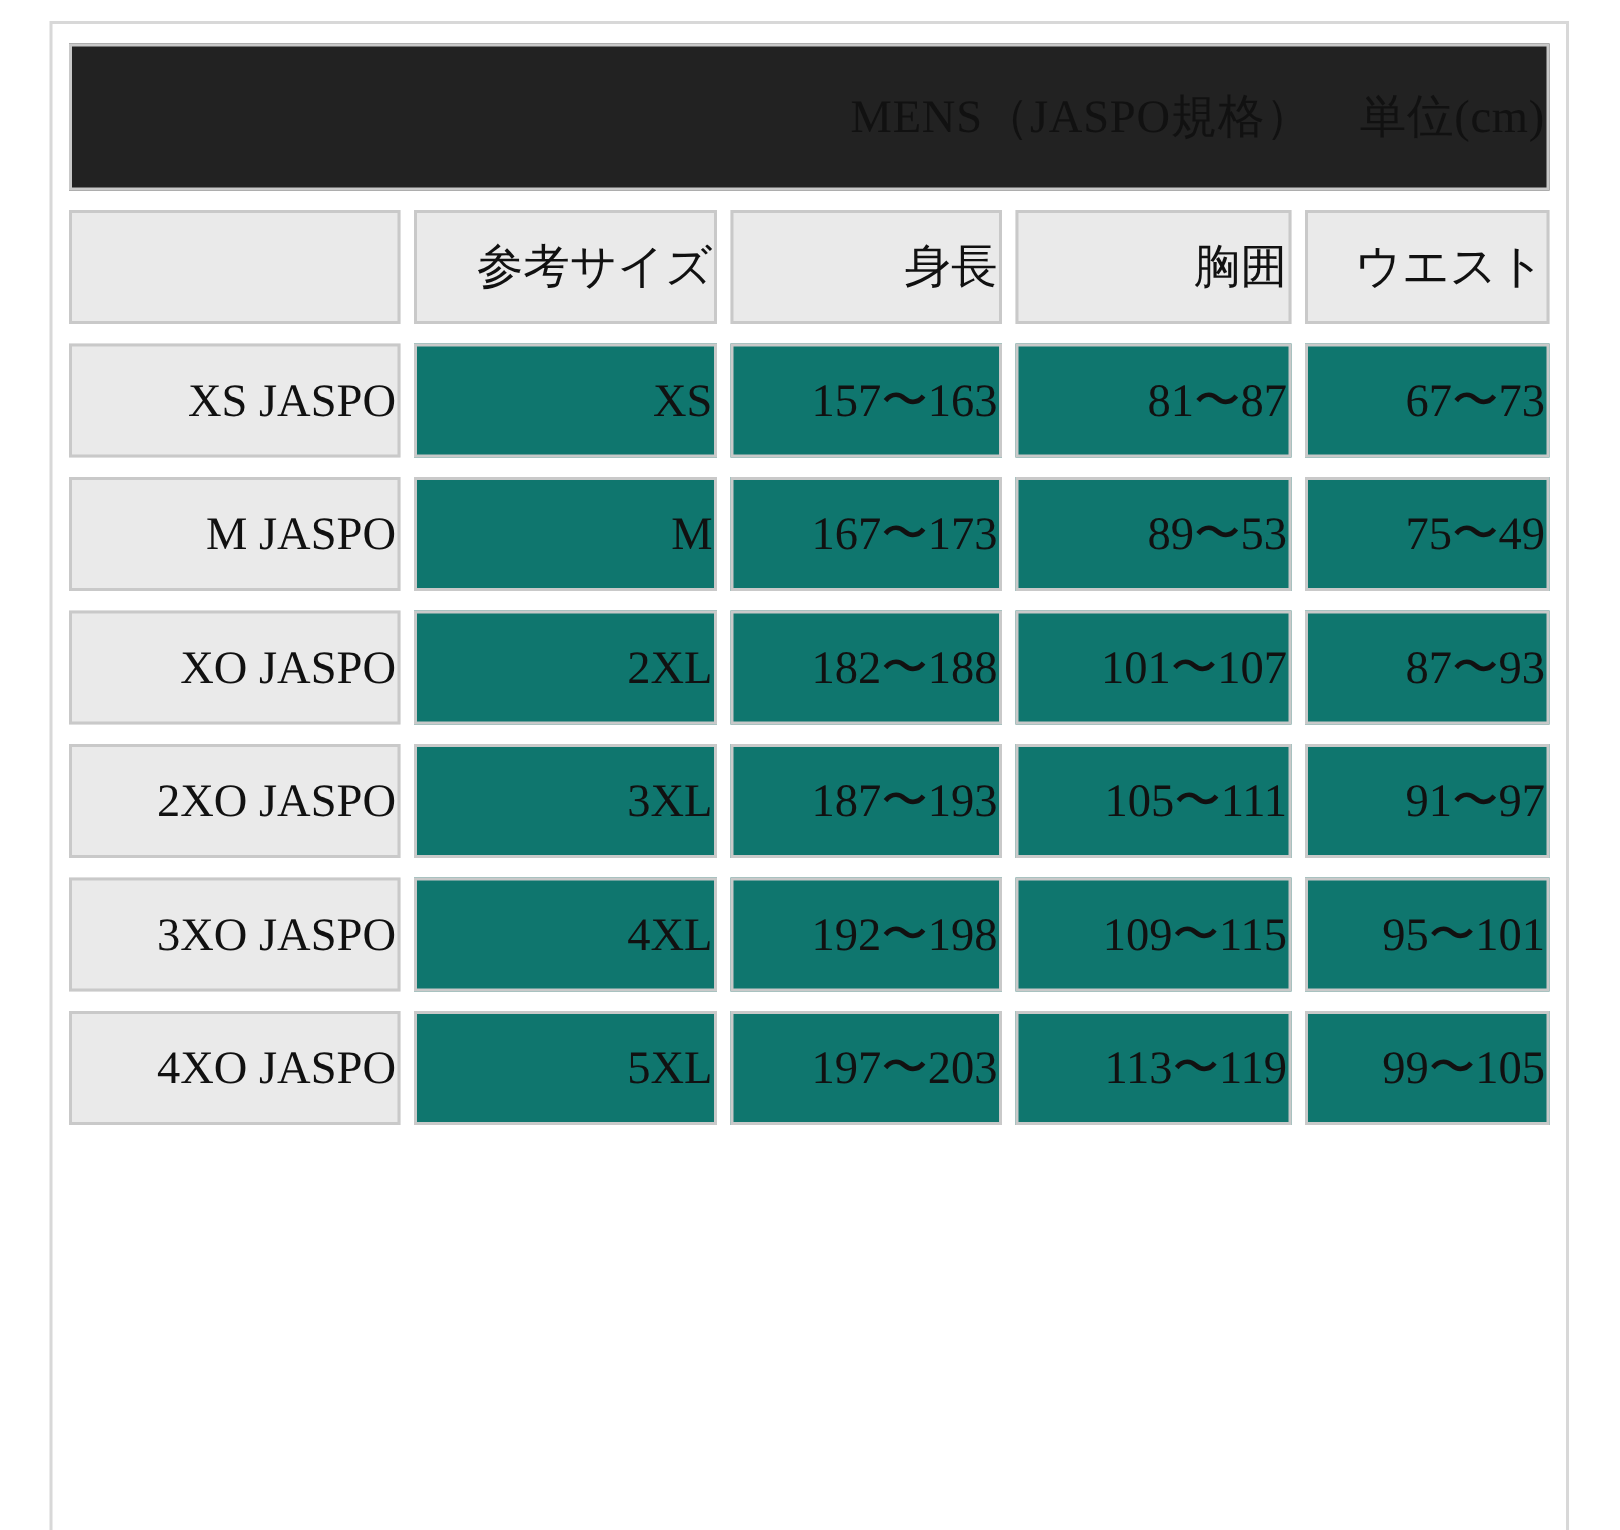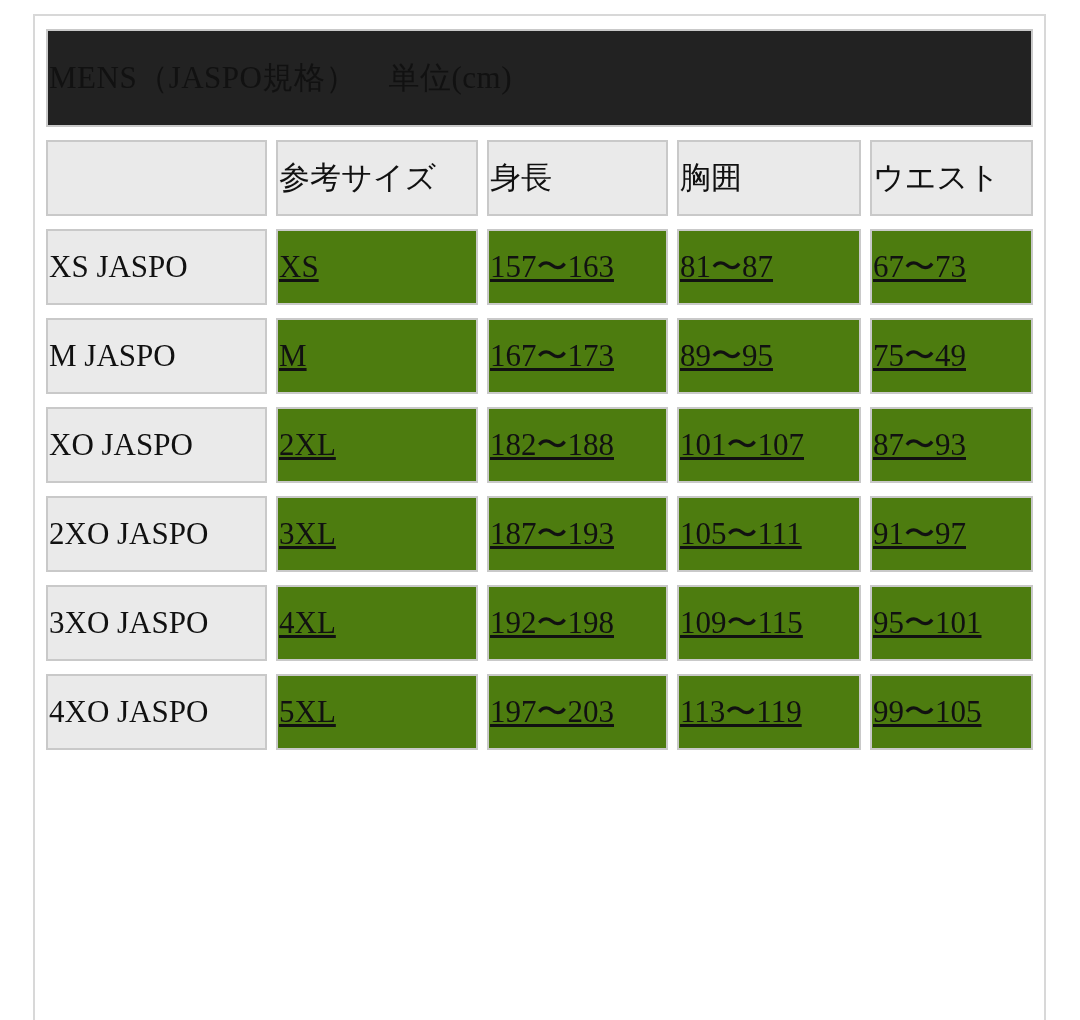"参考サイズ" table.size-chart th, table.size-chart td { text-align: left -> right }
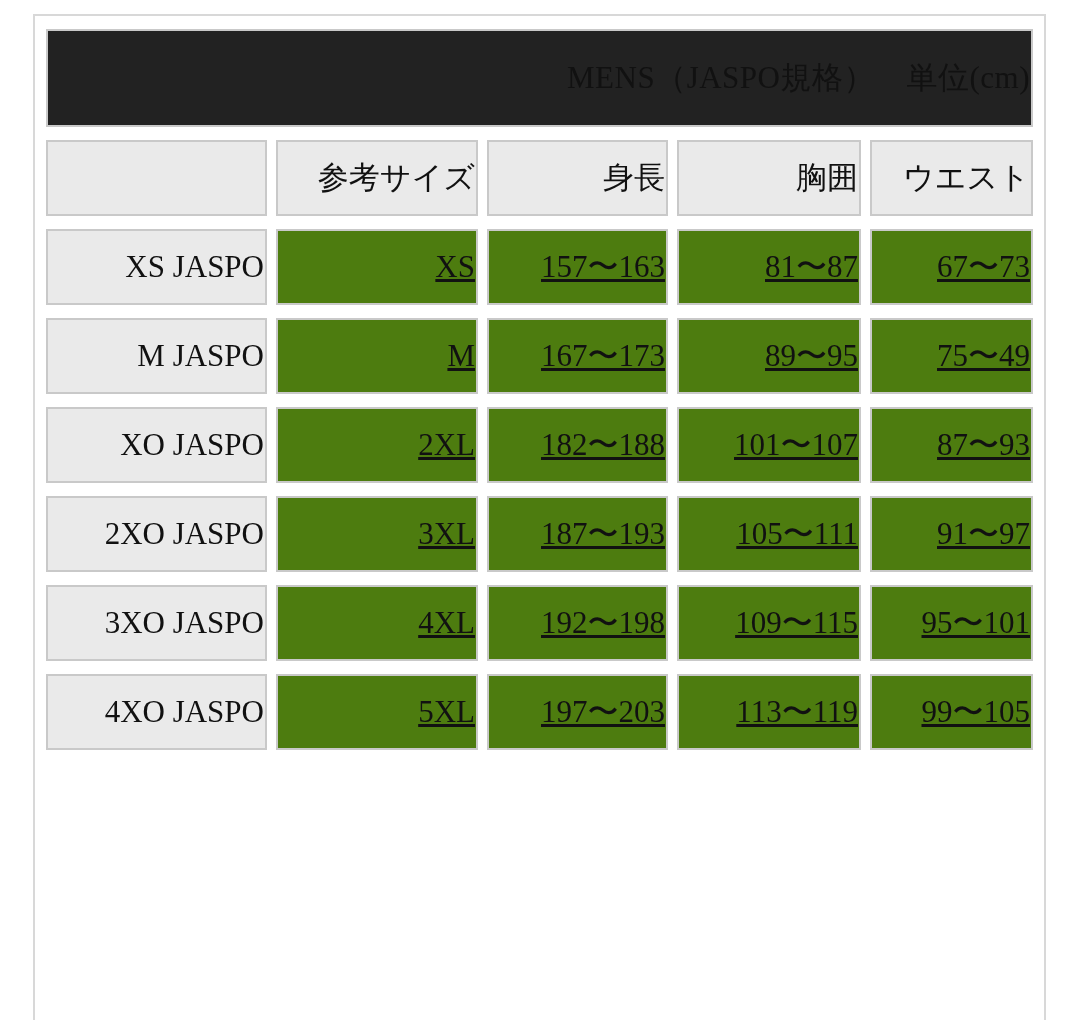"XS" tbody td { background: #4d7c0f -> #0f766e; text-decoration: underline -> none }
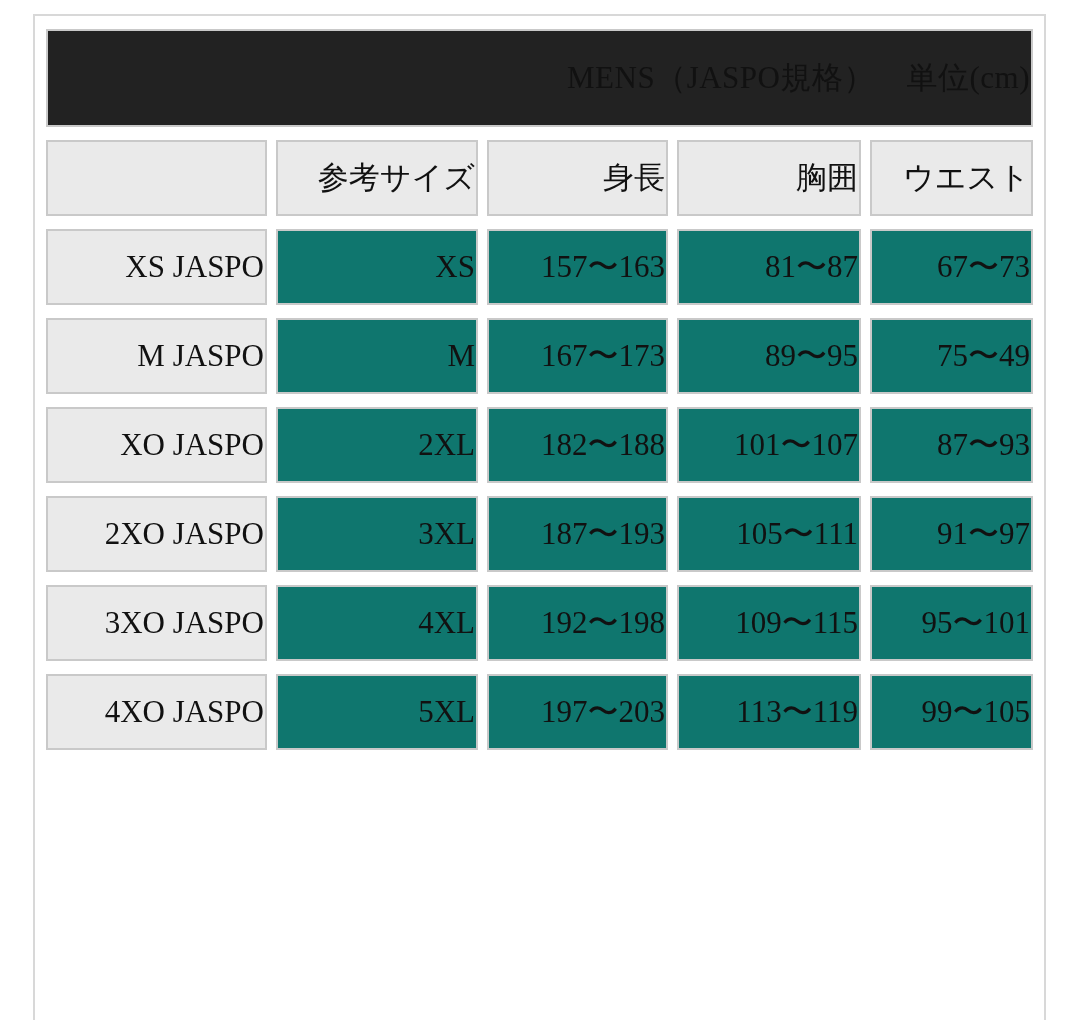"89〜95" td { text: 95 -> 53 }
